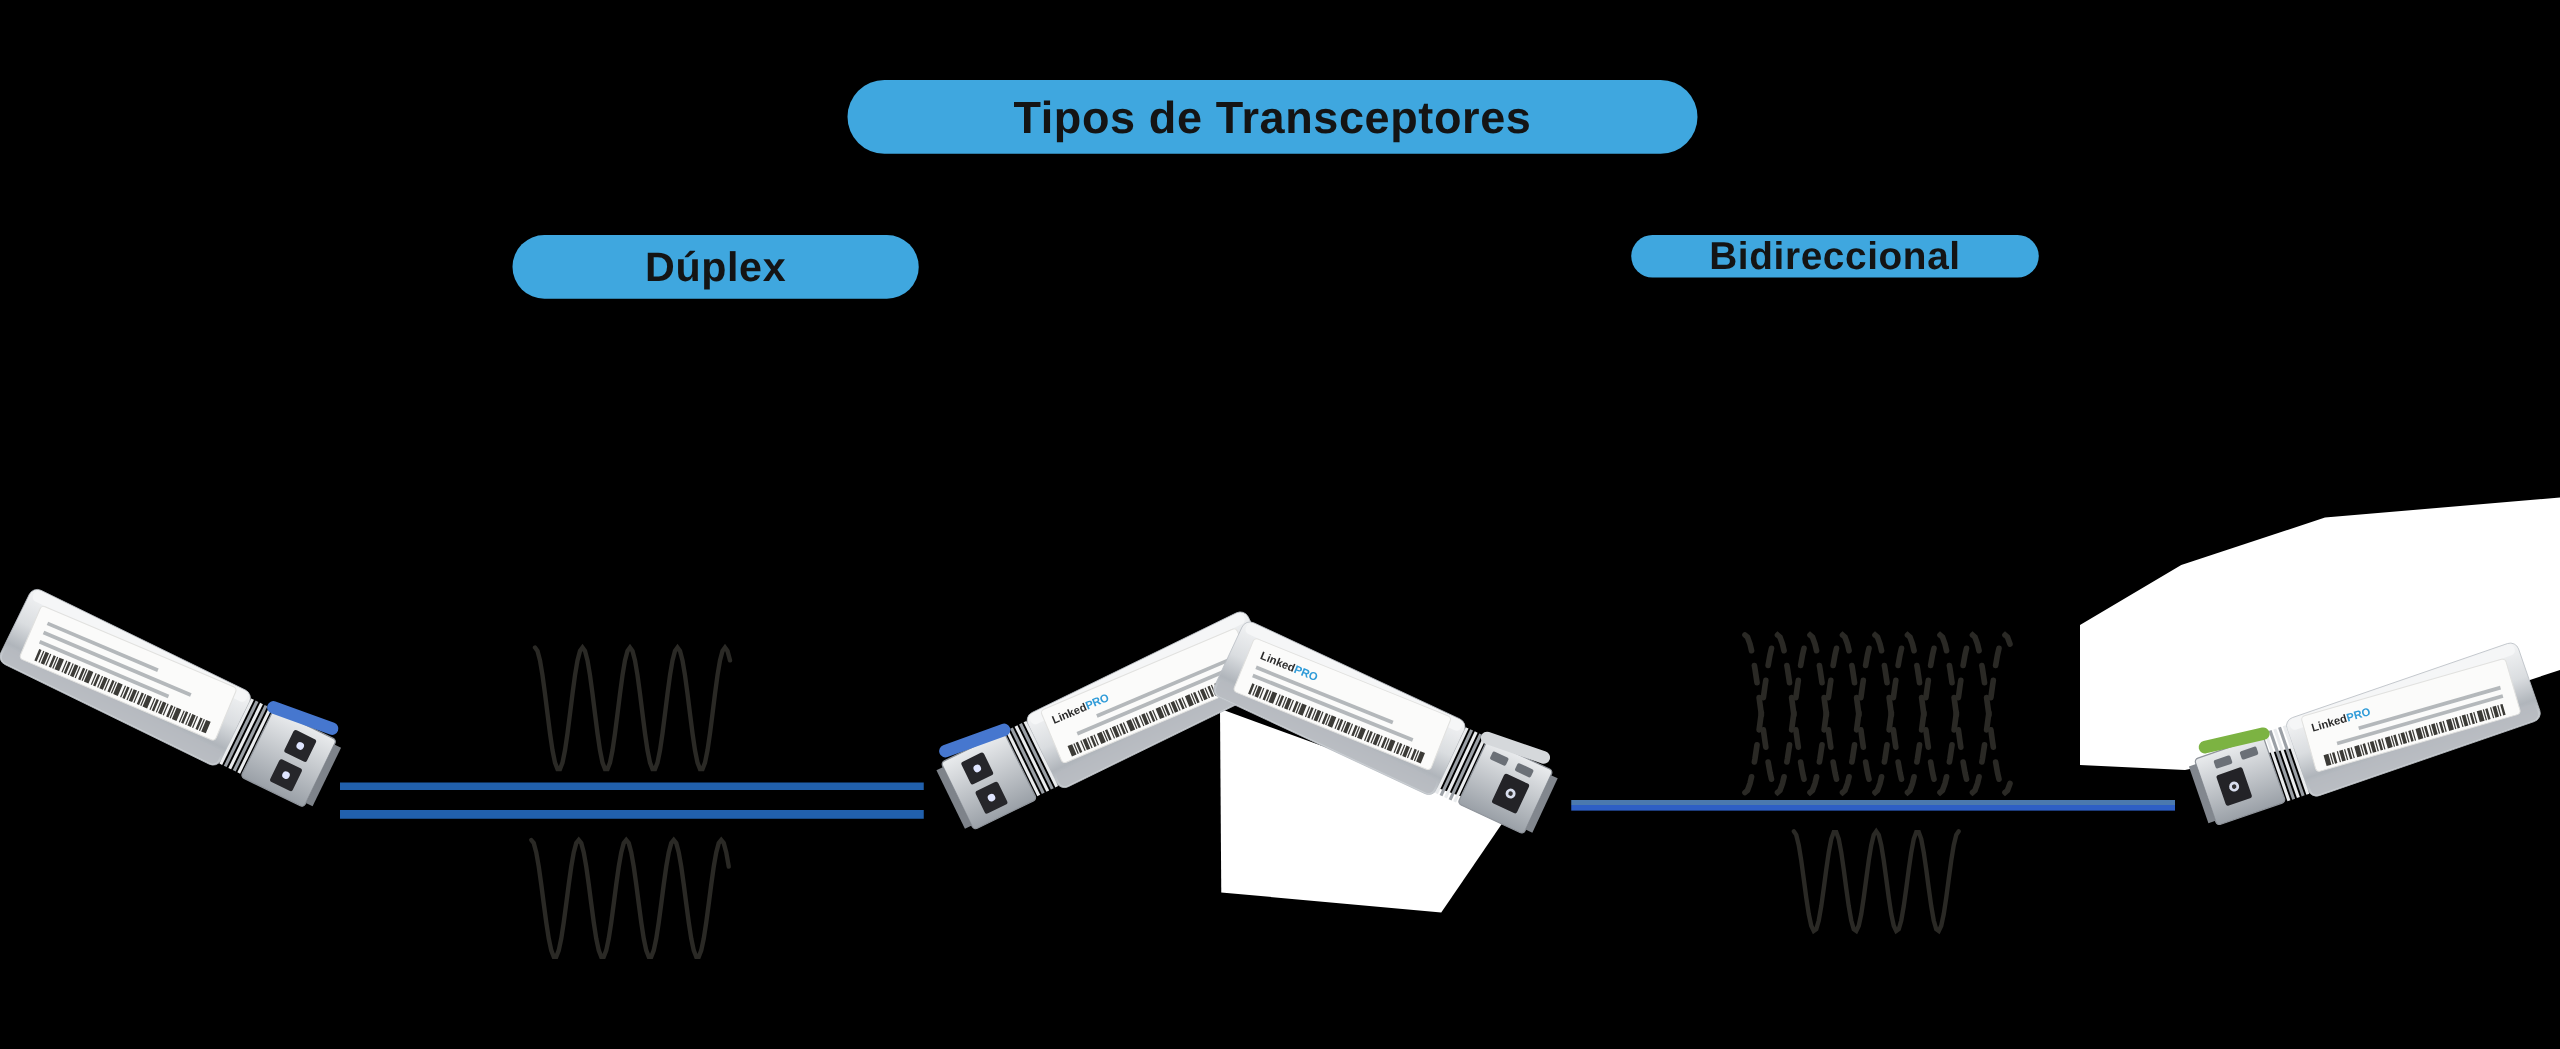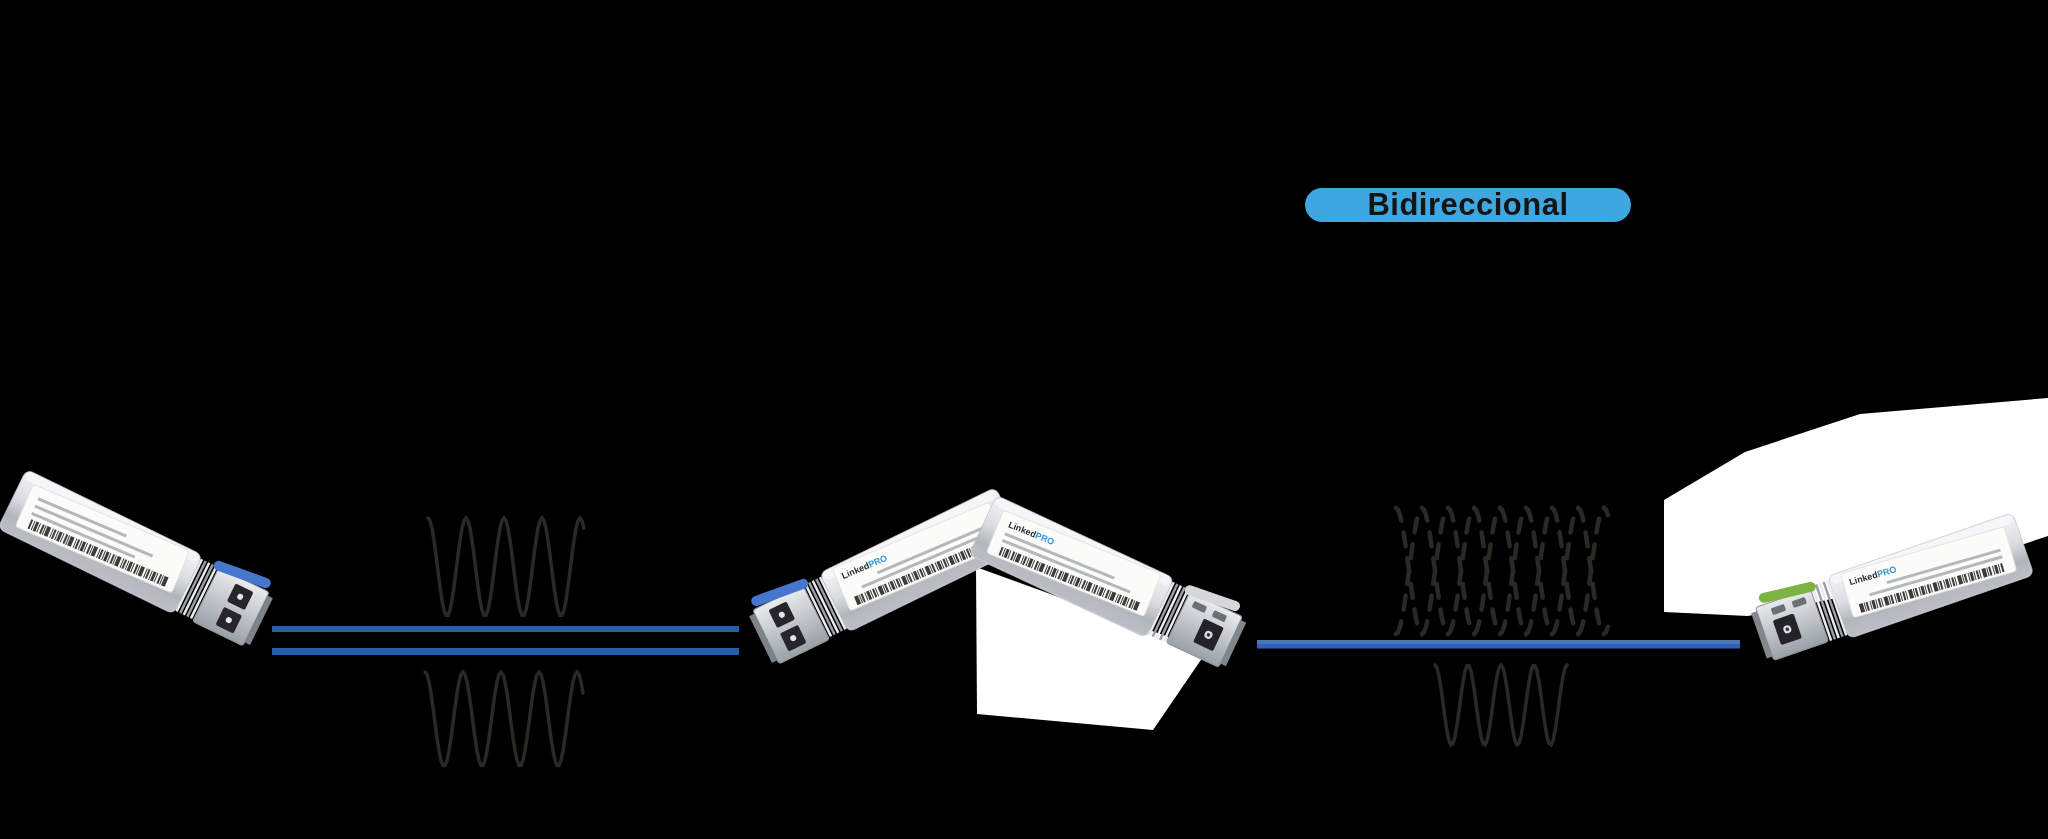"Tipos de Transceptores" div.badge { html: none -> <div> <span>Tipos de Transceptores</span> </div> }
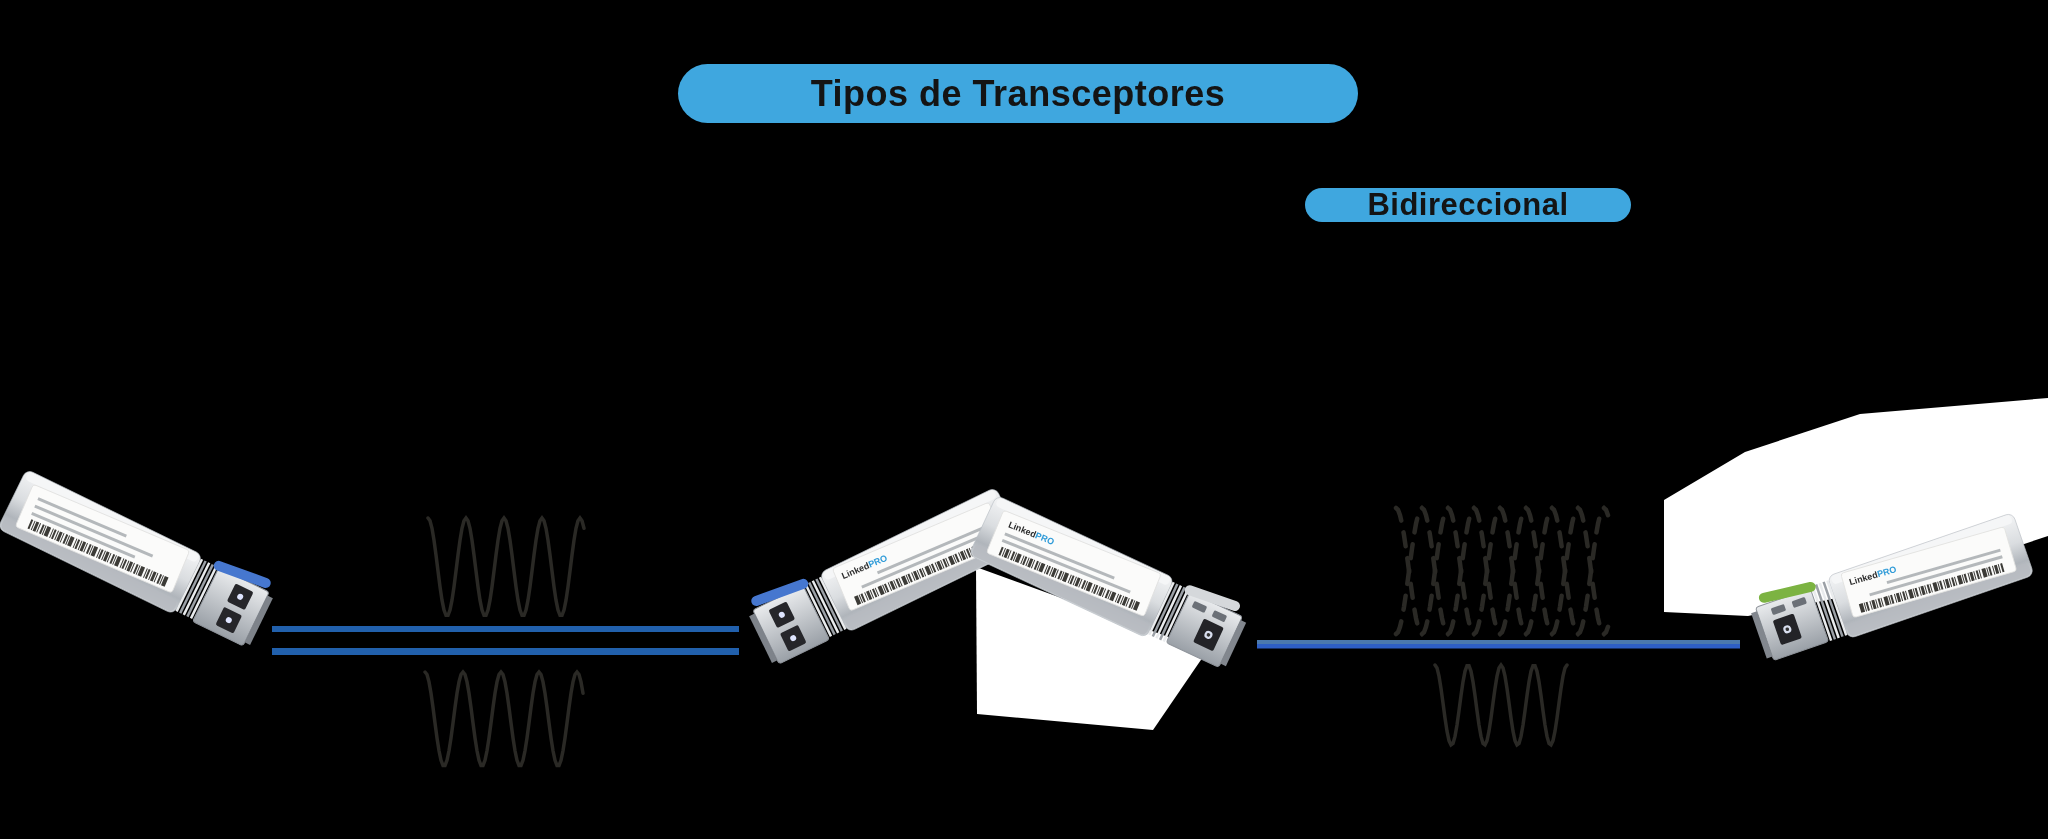"Dúplex" div.badge { html: none -> <div> <span>Dúplex</span> </div> }
